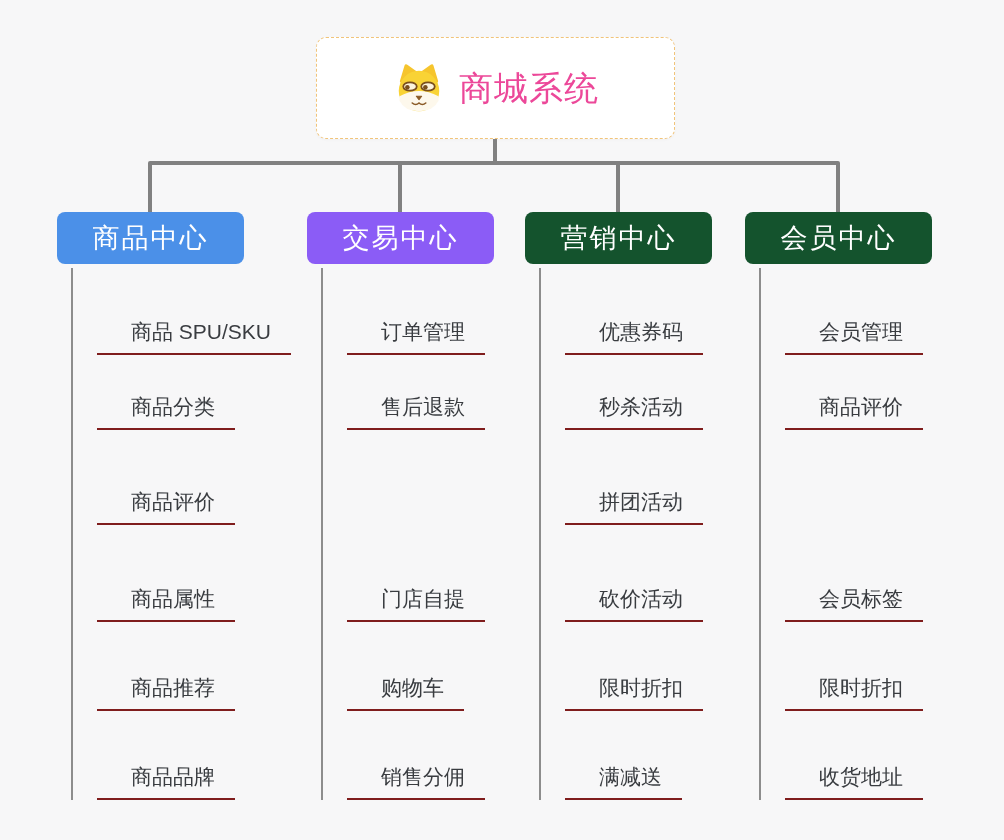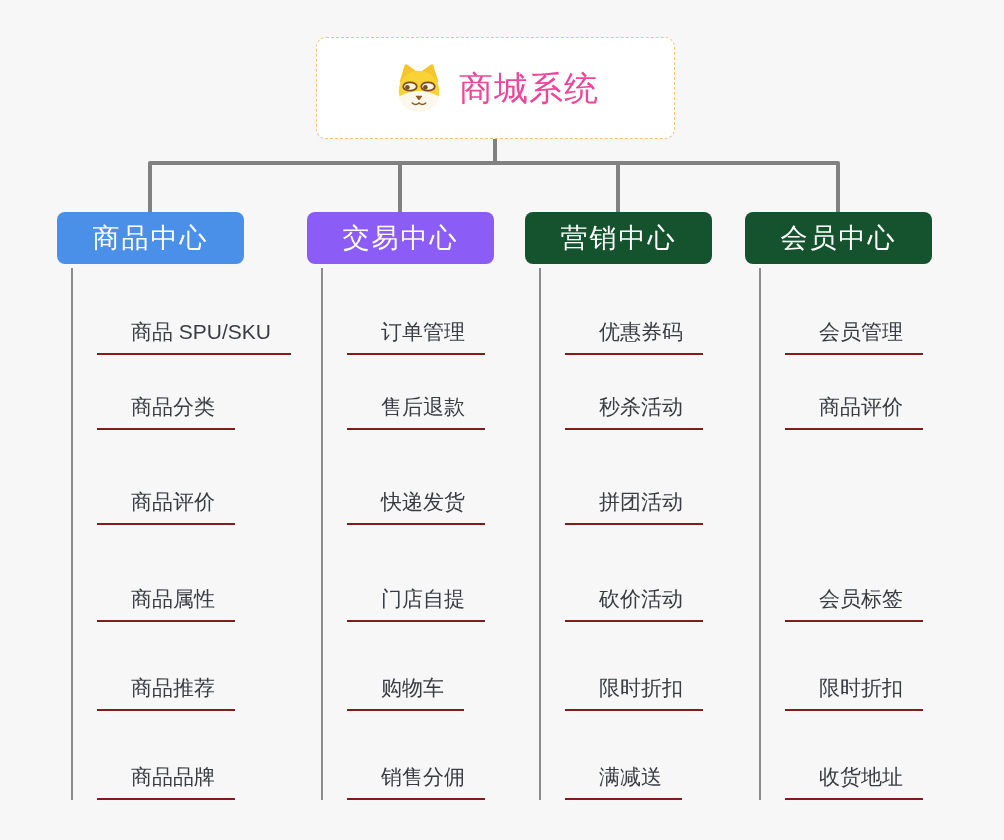"快递发货" div.leaf { html: <div>快递发货</div> -> none }
